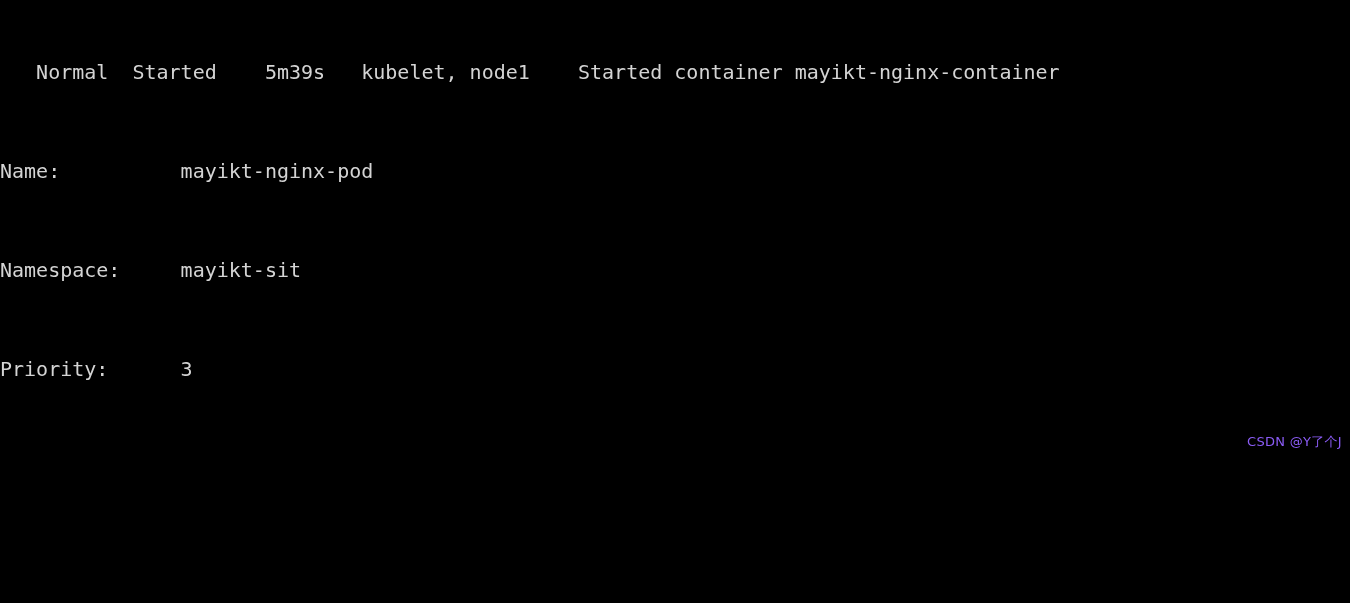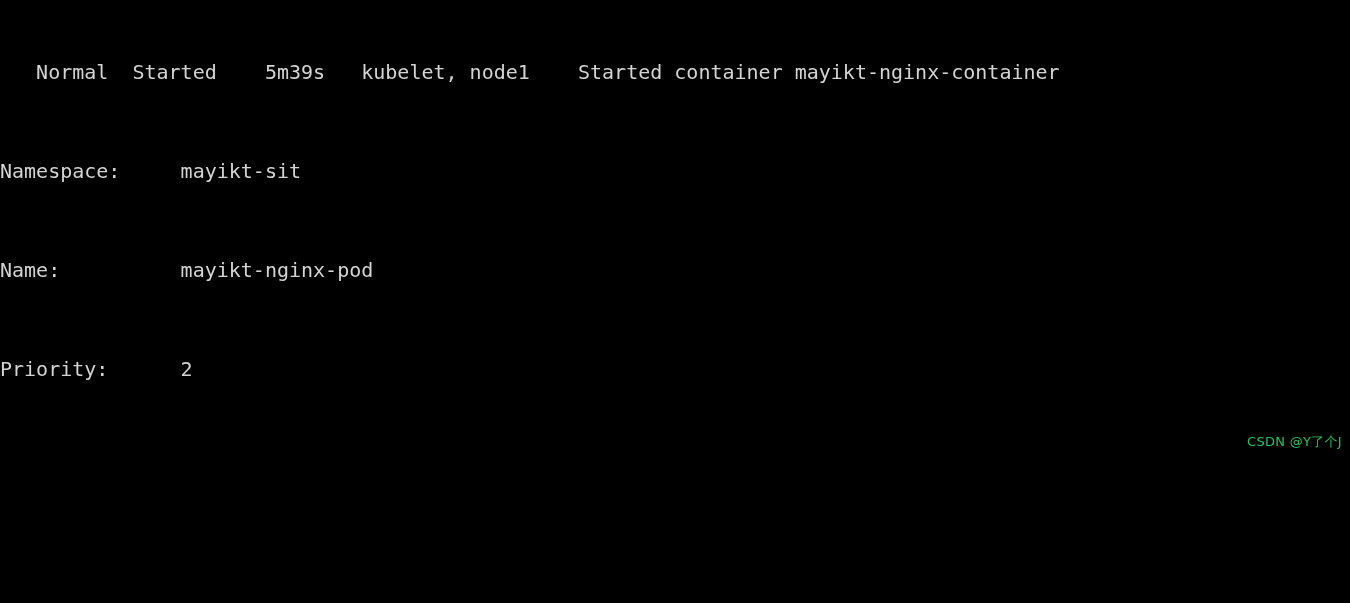"Namespace: mayikt-sit" div.term-line { order: before "Name: mayikt-nginx-pod" -> after "Name: mayikt-nginx-pod" }
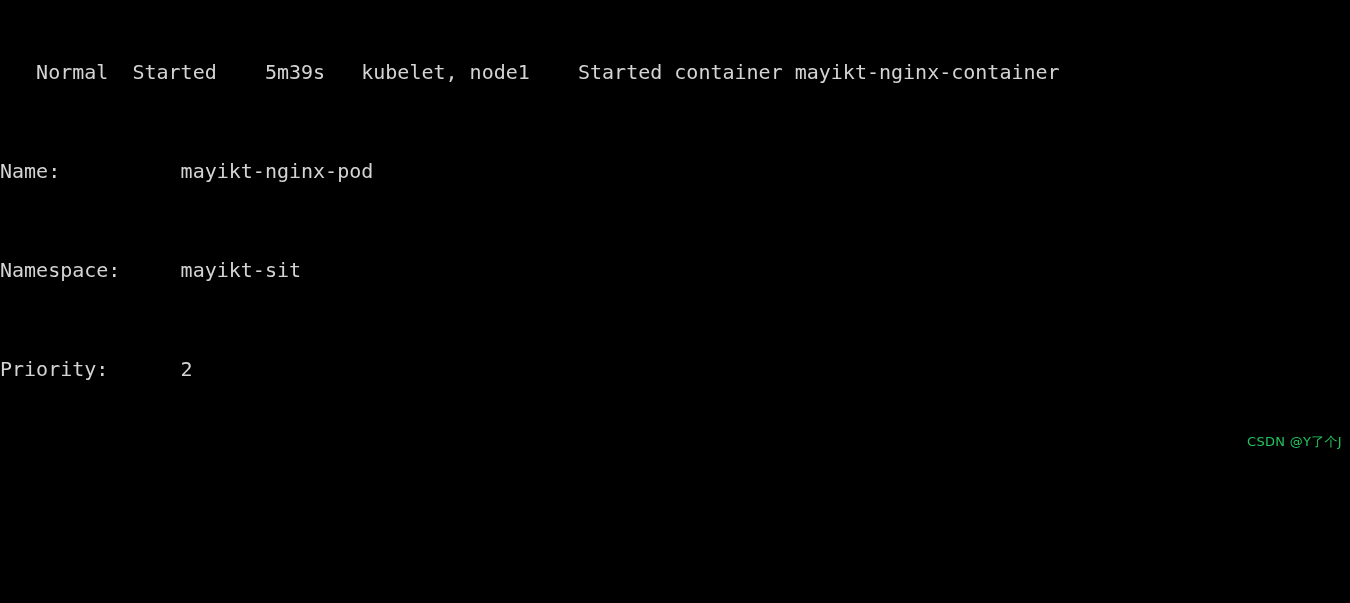"Priority: 2" div.term-line { text: 2 -> 3 }
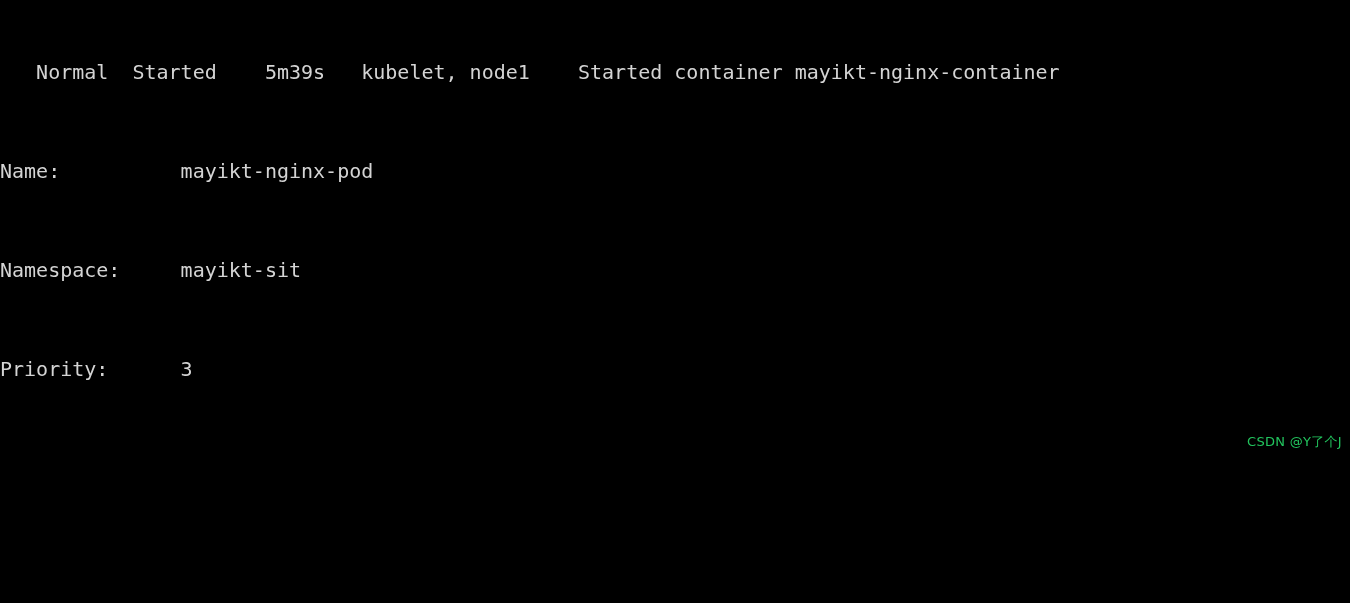"CSDN @Y了个J" .watermark { color: #22c55e -> #8b5cf6 }
